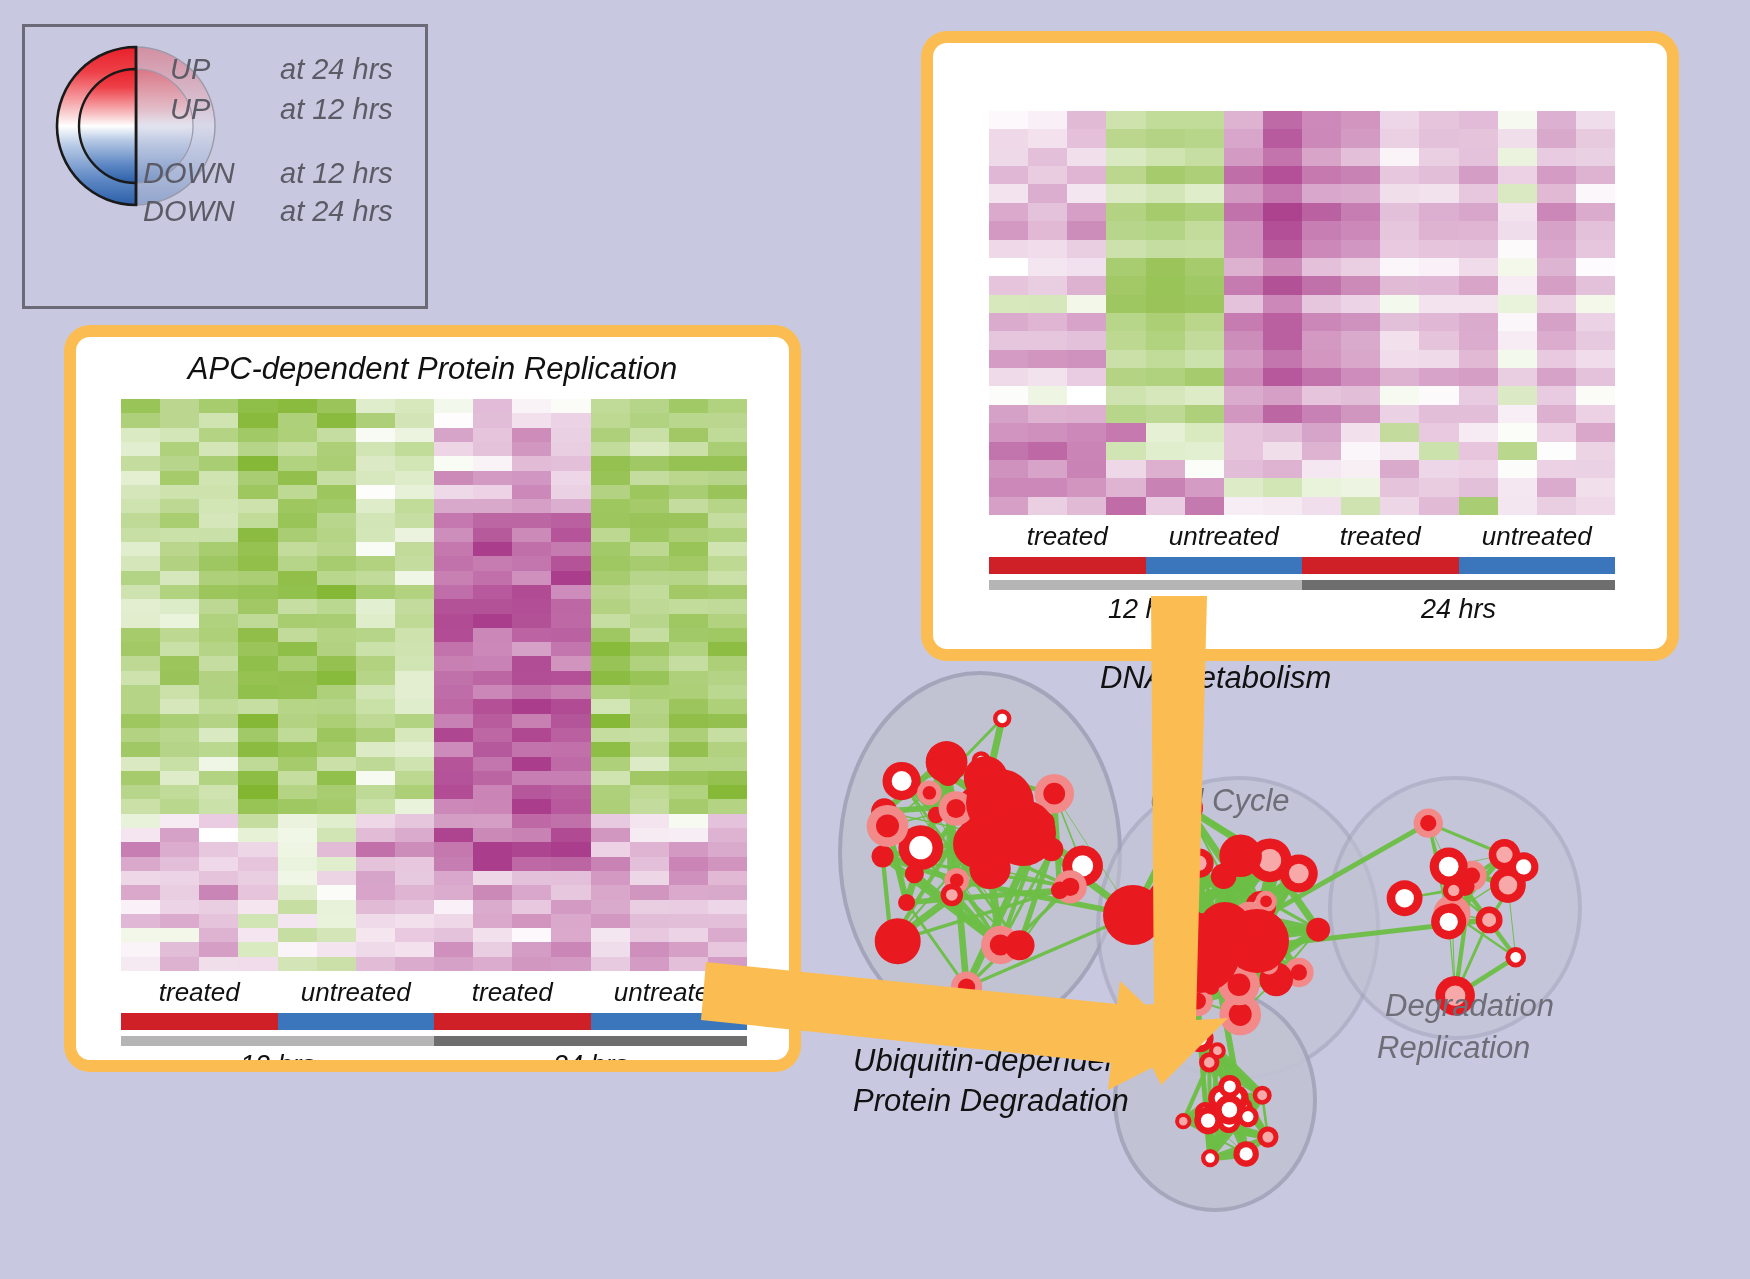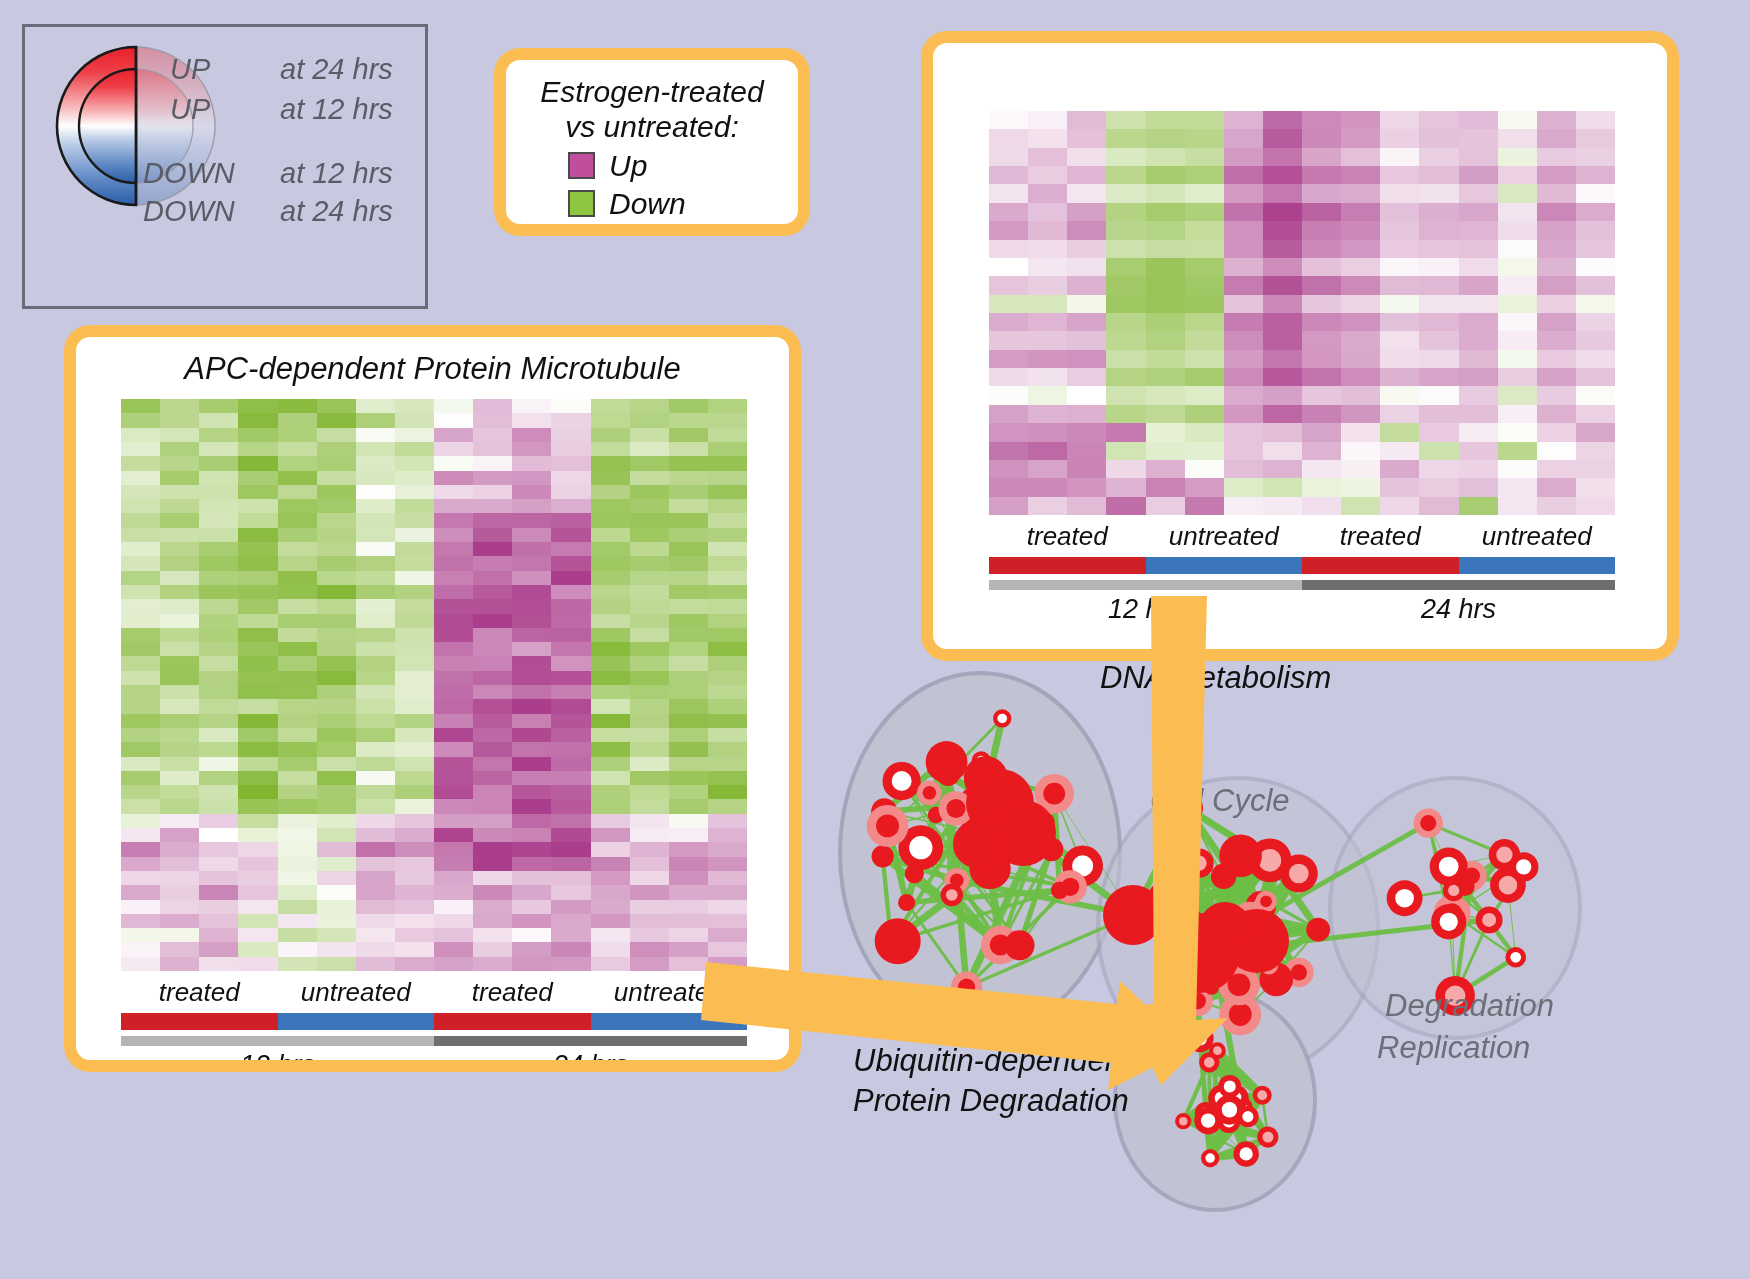"Estrogen-treated" div.opanel { html: <div> <div> <div> <div>Estrogen-treated</div> <div>vs untreated:</div> </div> <div> <span></span> <span>Up</span> </div> <div> <span></span> <span>Down</span> </div> </div> </div> -> none }
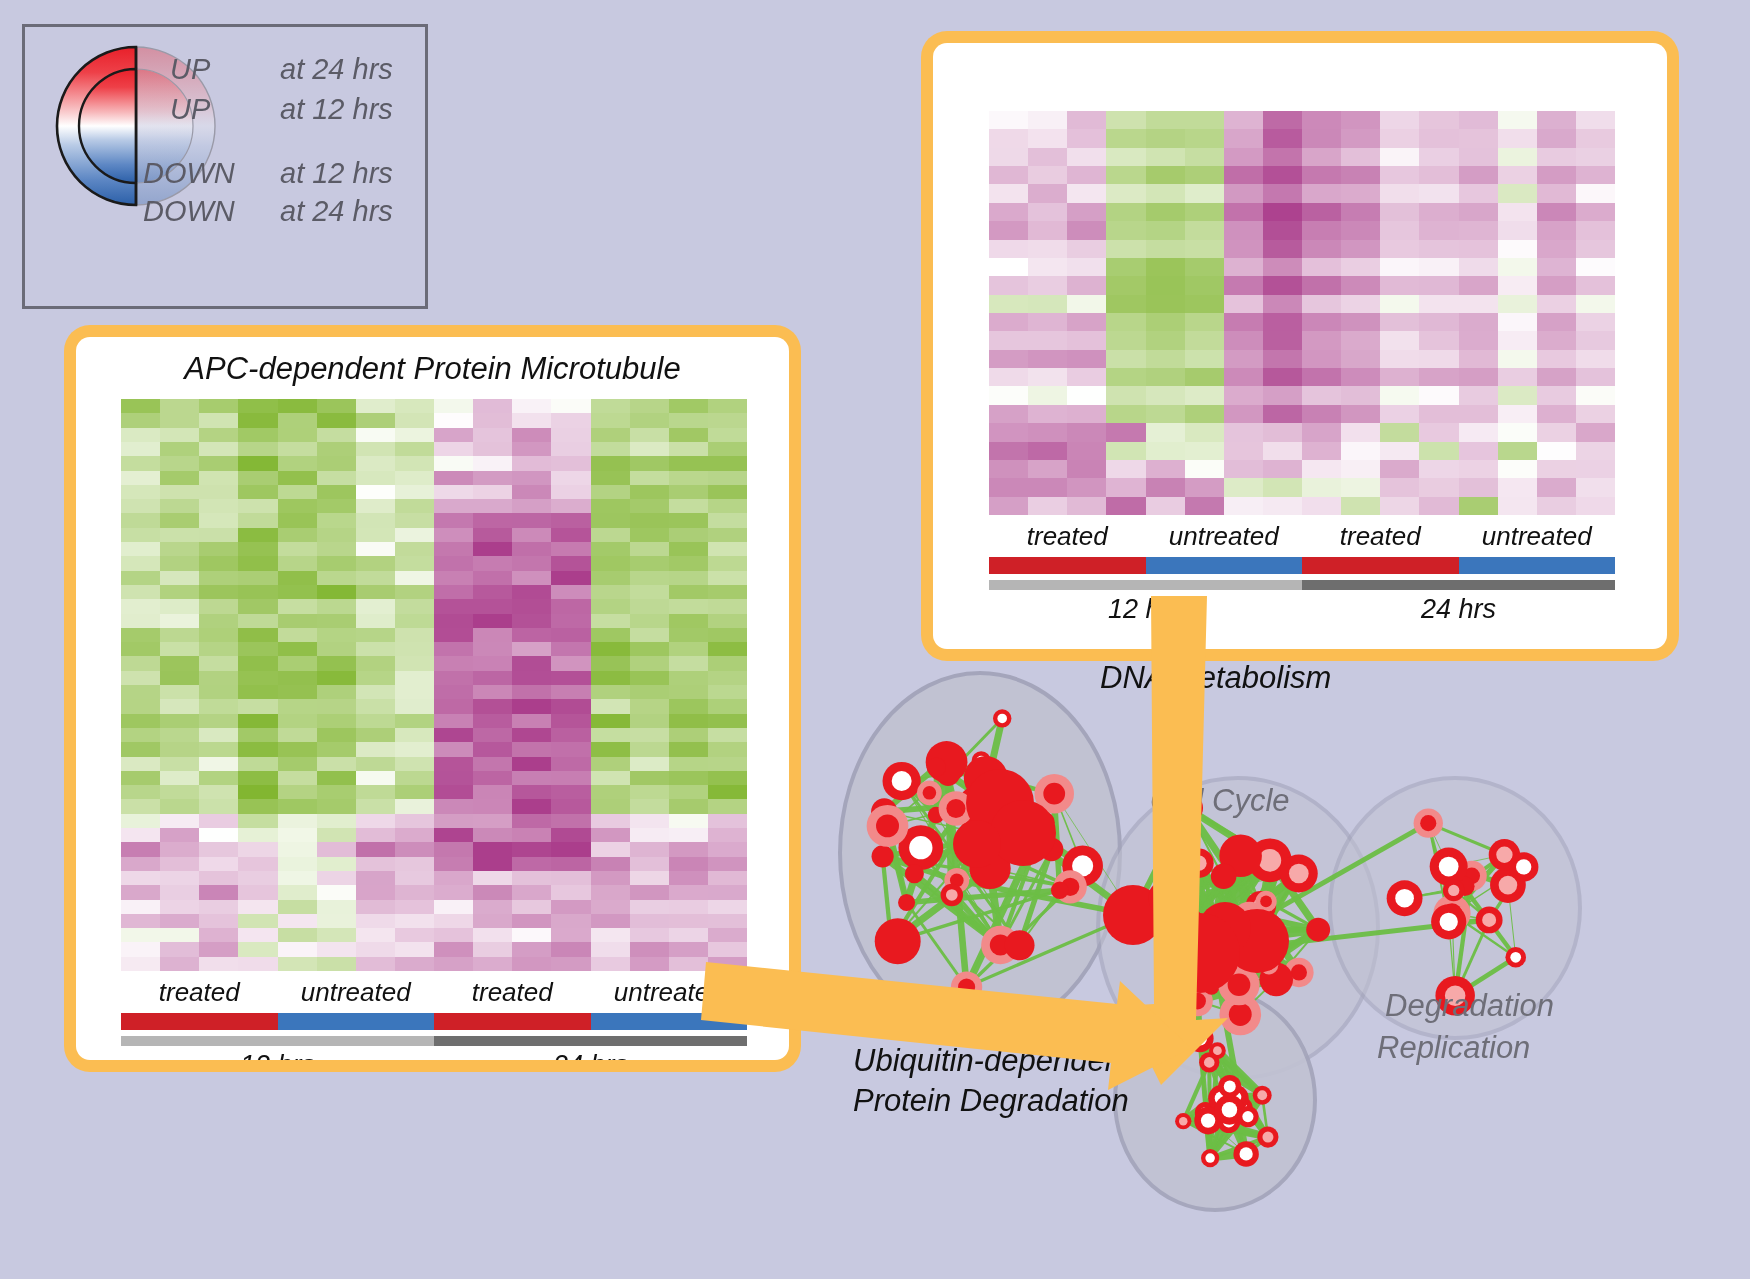"APC-dependent Protein Microtubule" div.ptitle { text: Microtubule -> Replication }
